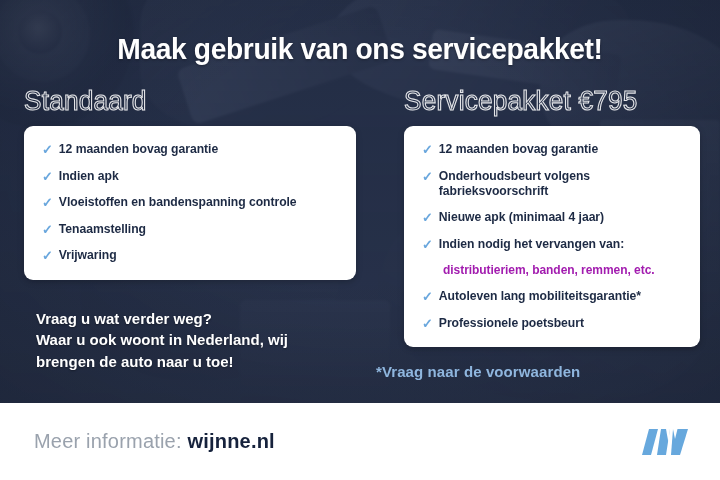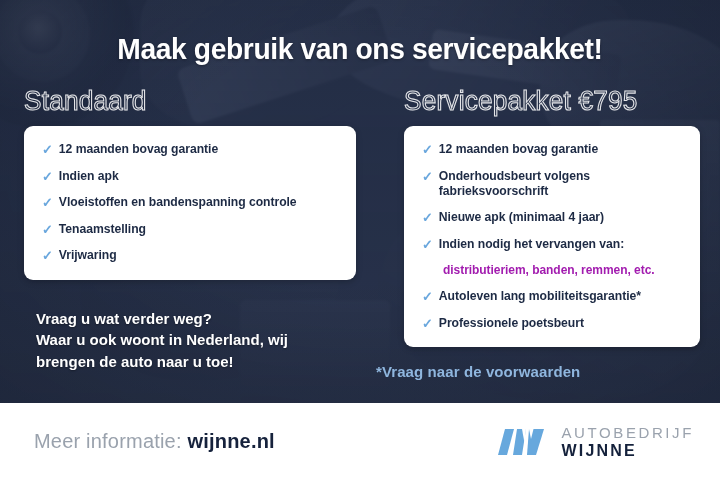"AUTOBEDRIJF" span.logo-txt { html: <span> <span>AUTOBEDRIJF</span> <span>WIJNNE</span> </span> -> none }
